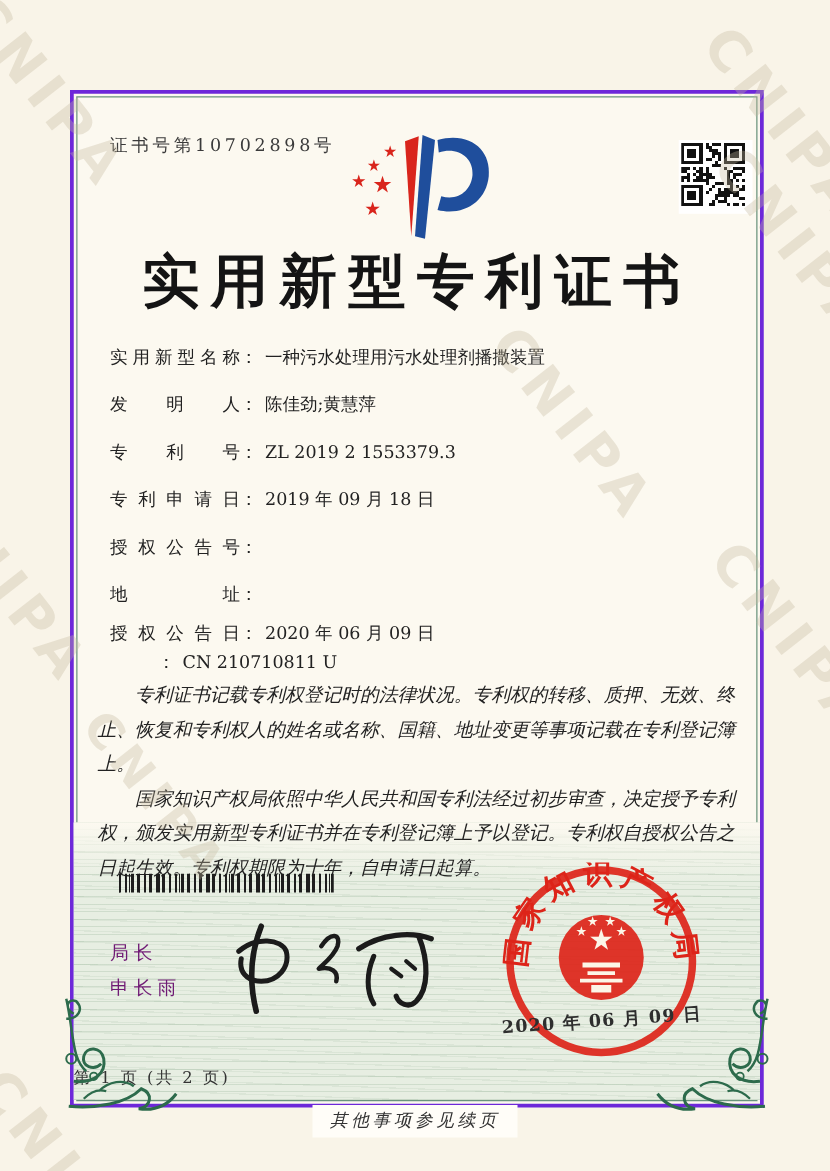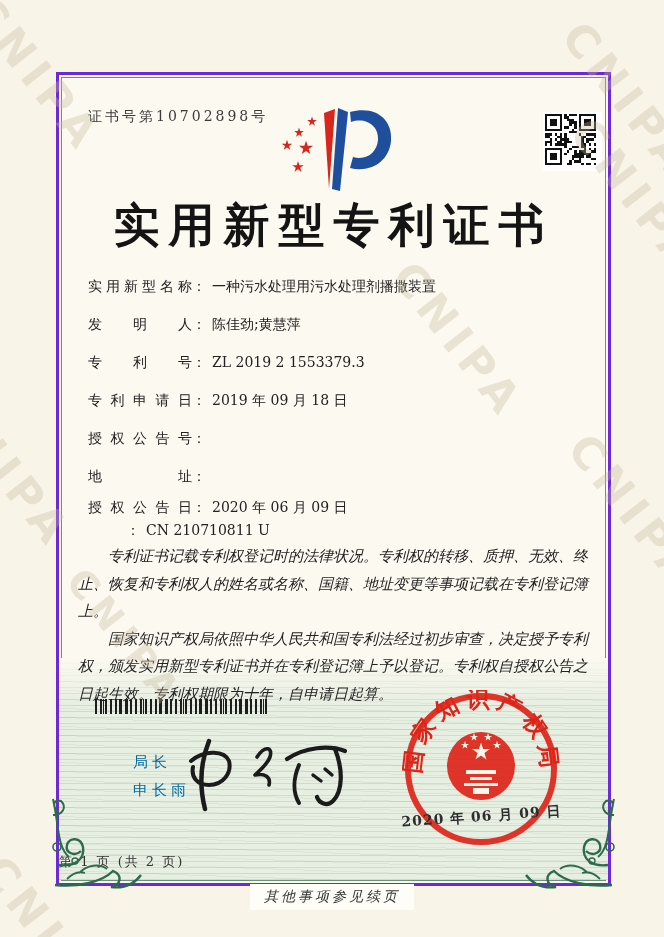"局长" .signer { color: #0369a1 -> #701a75; margin-left: 45px -> none }
